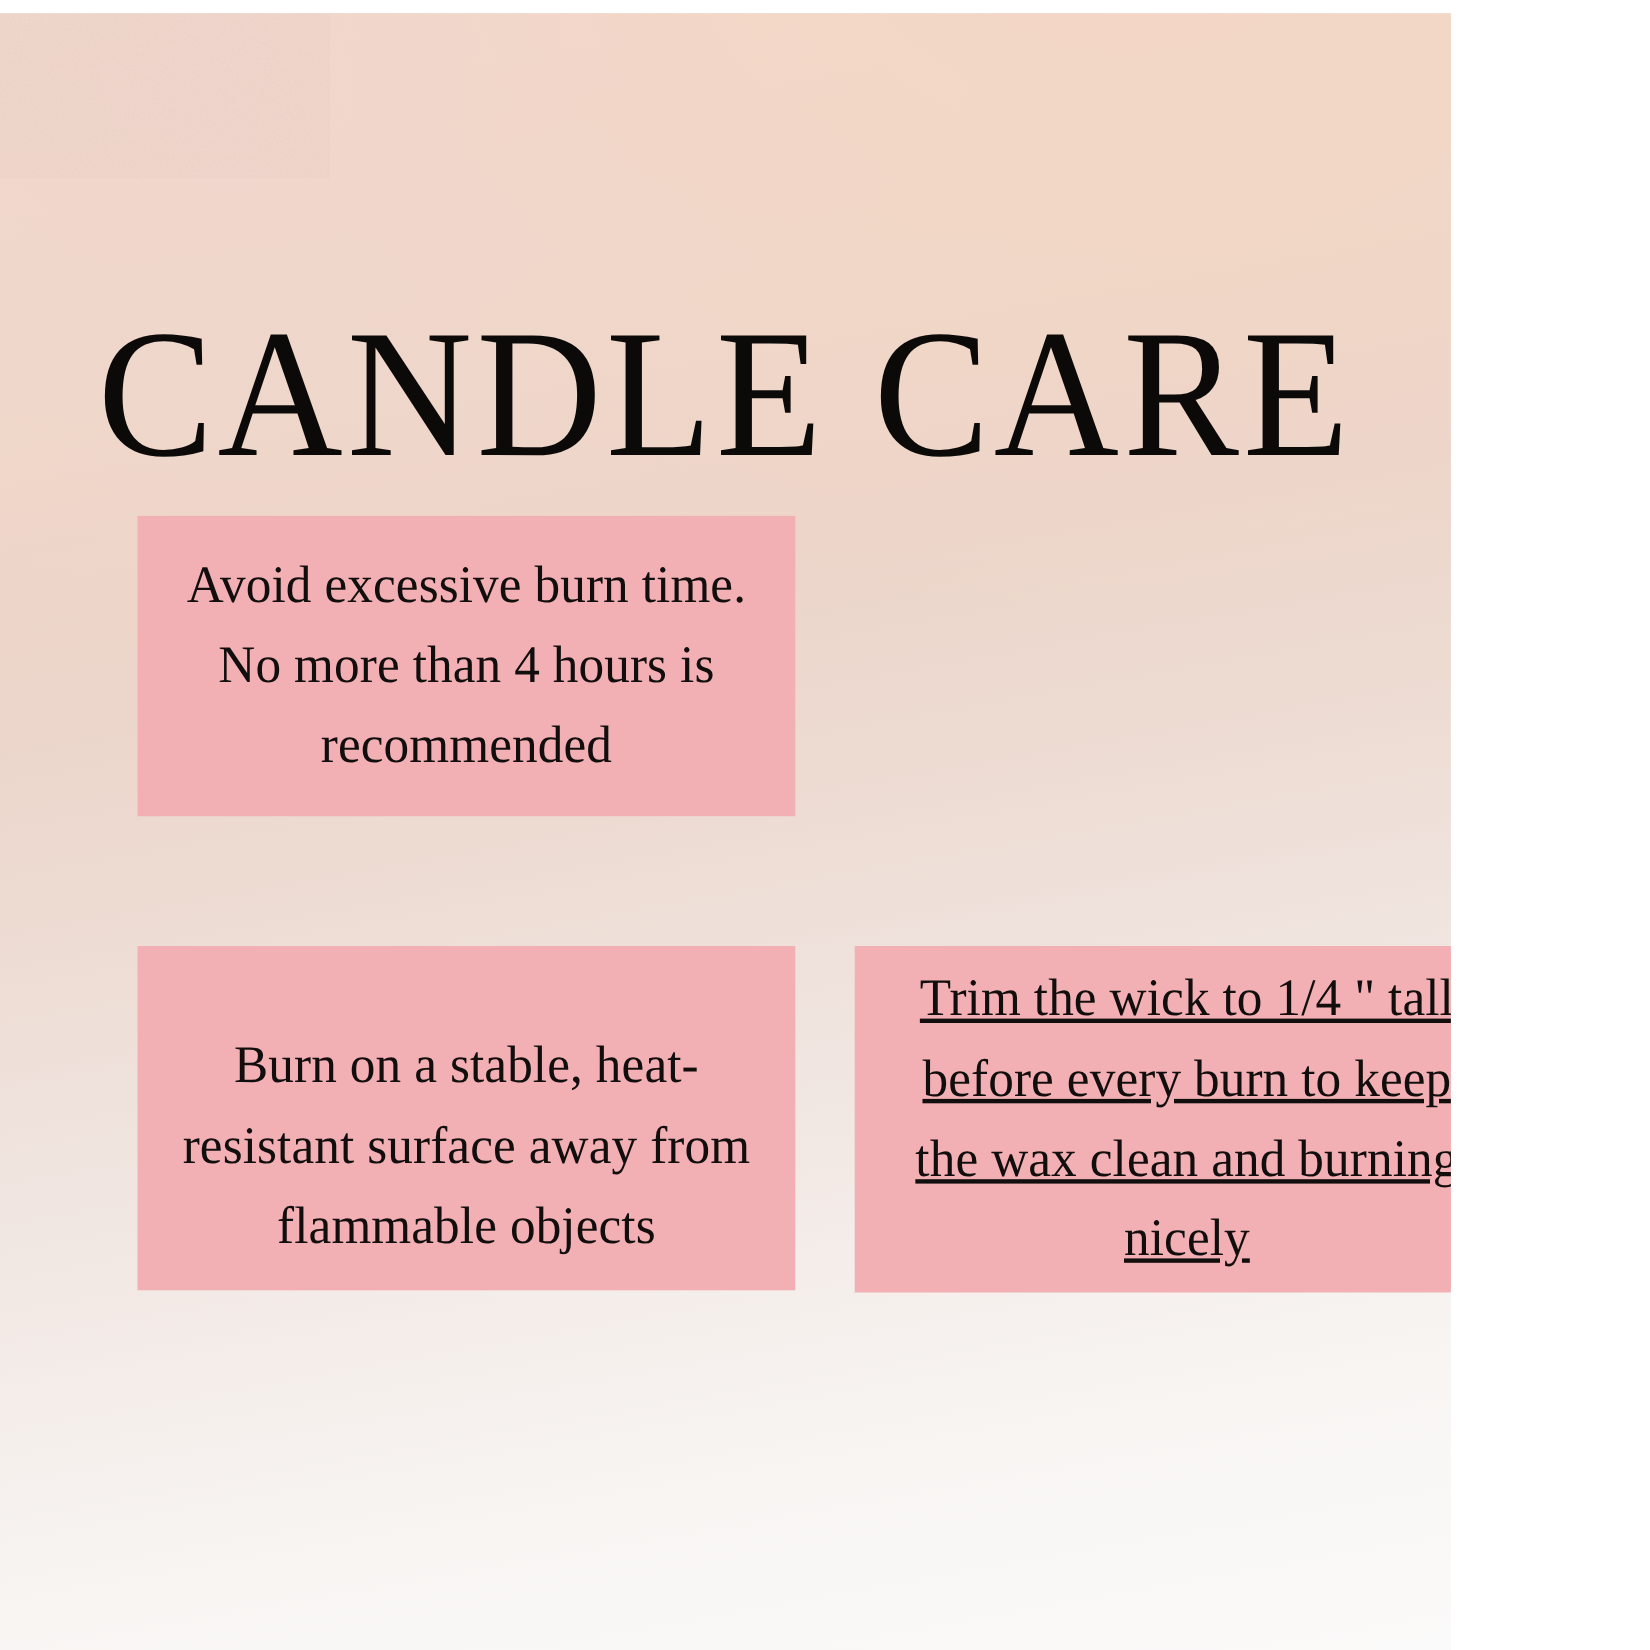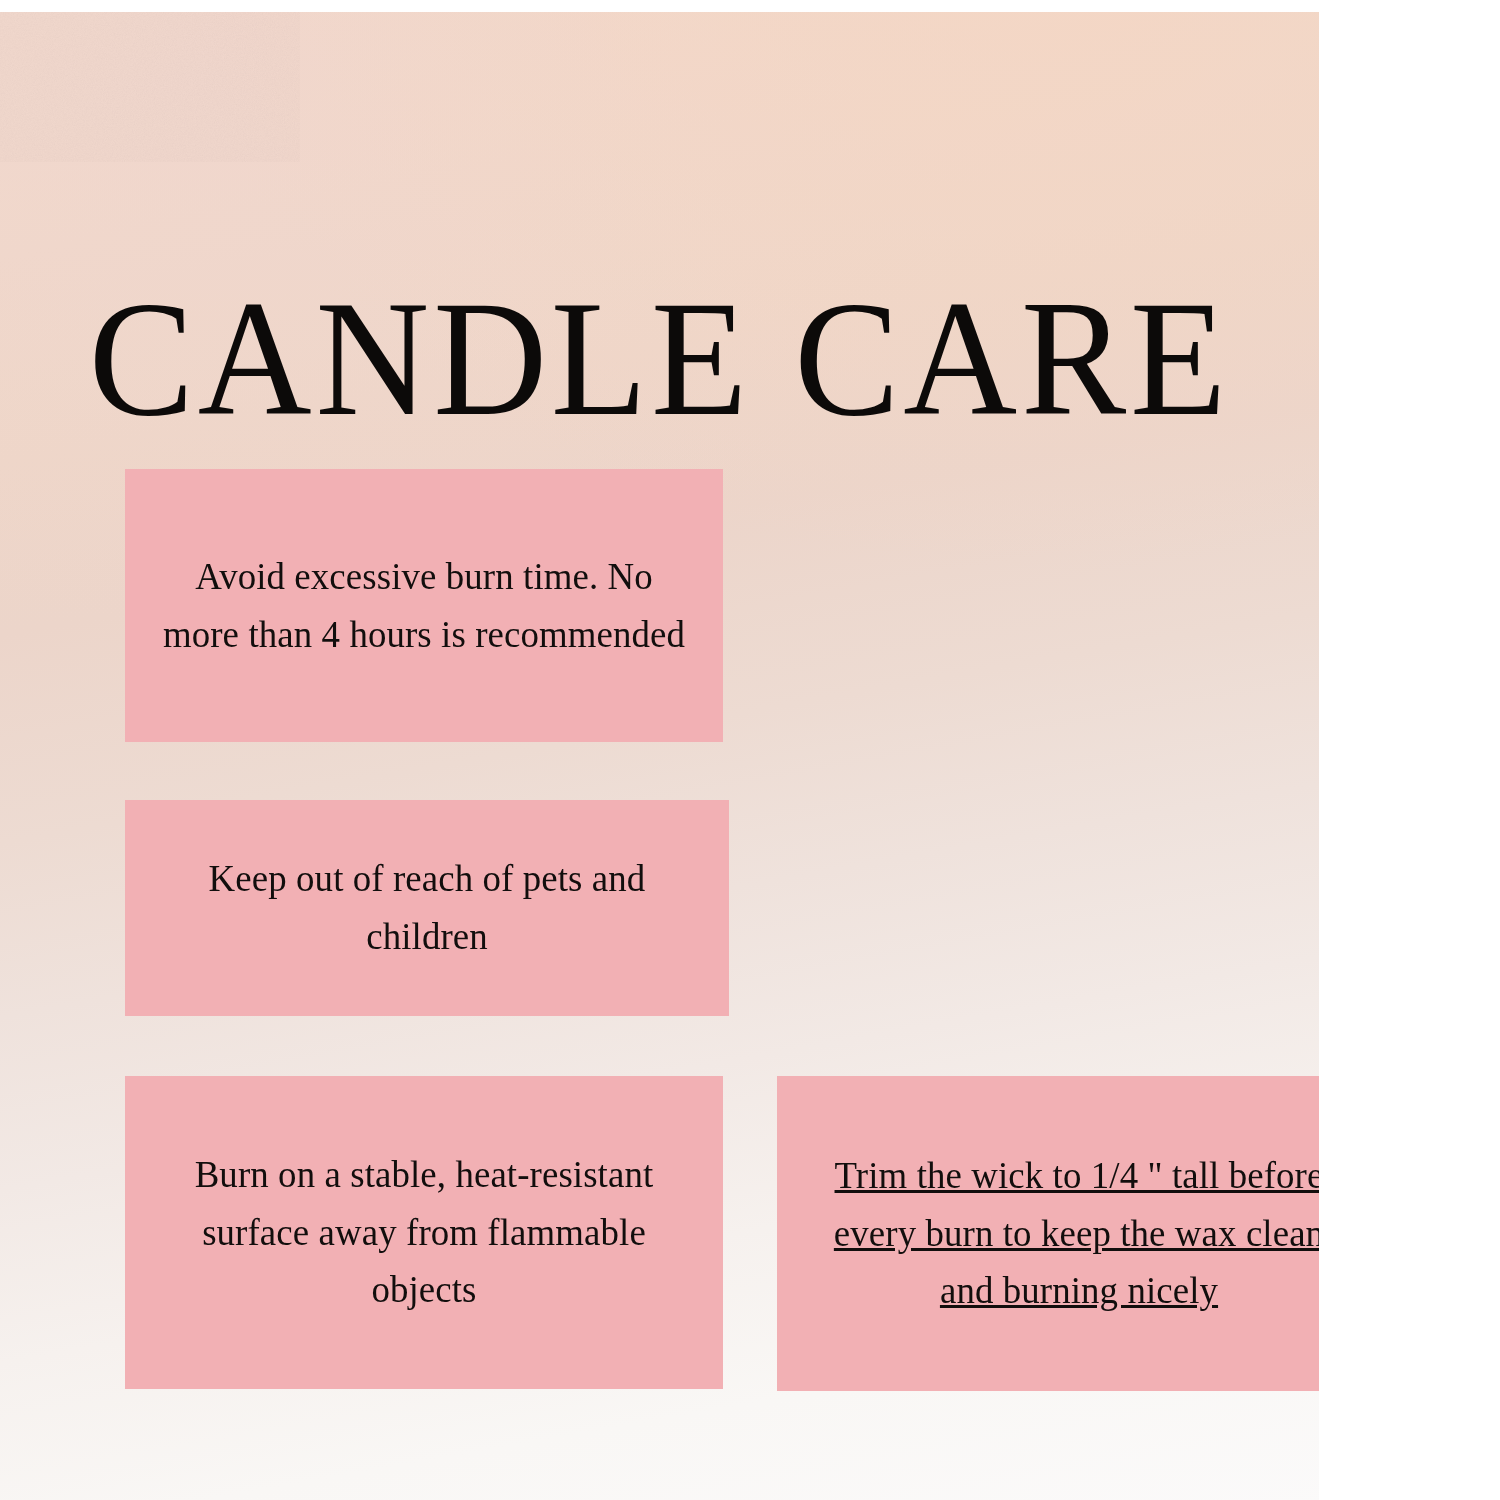"Avoid excessive burn time. No" .card { font-size: 38px -> 48px }
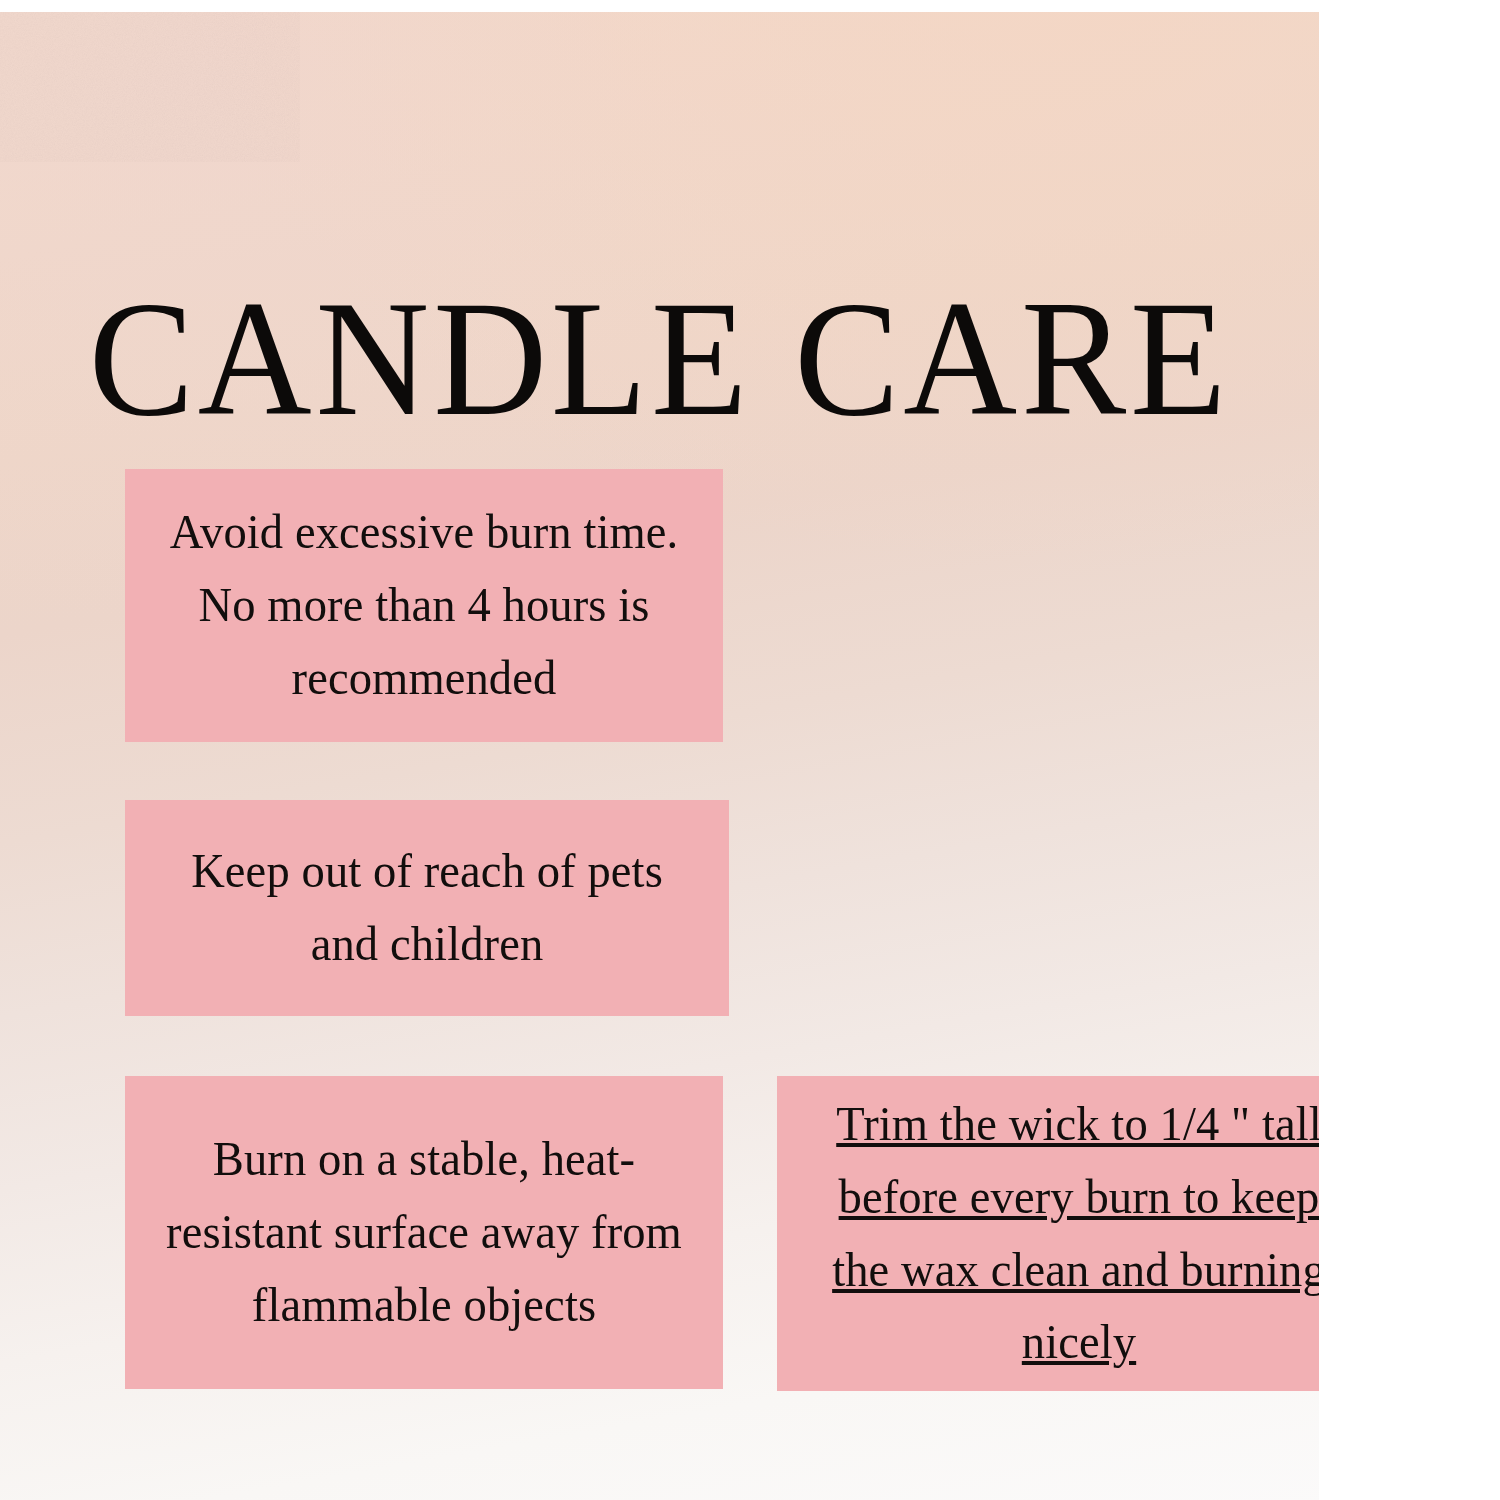"Keep out of reach of" div.card { html: <div> <span>Keep out of reach of pets and children</span> </div> -> none }
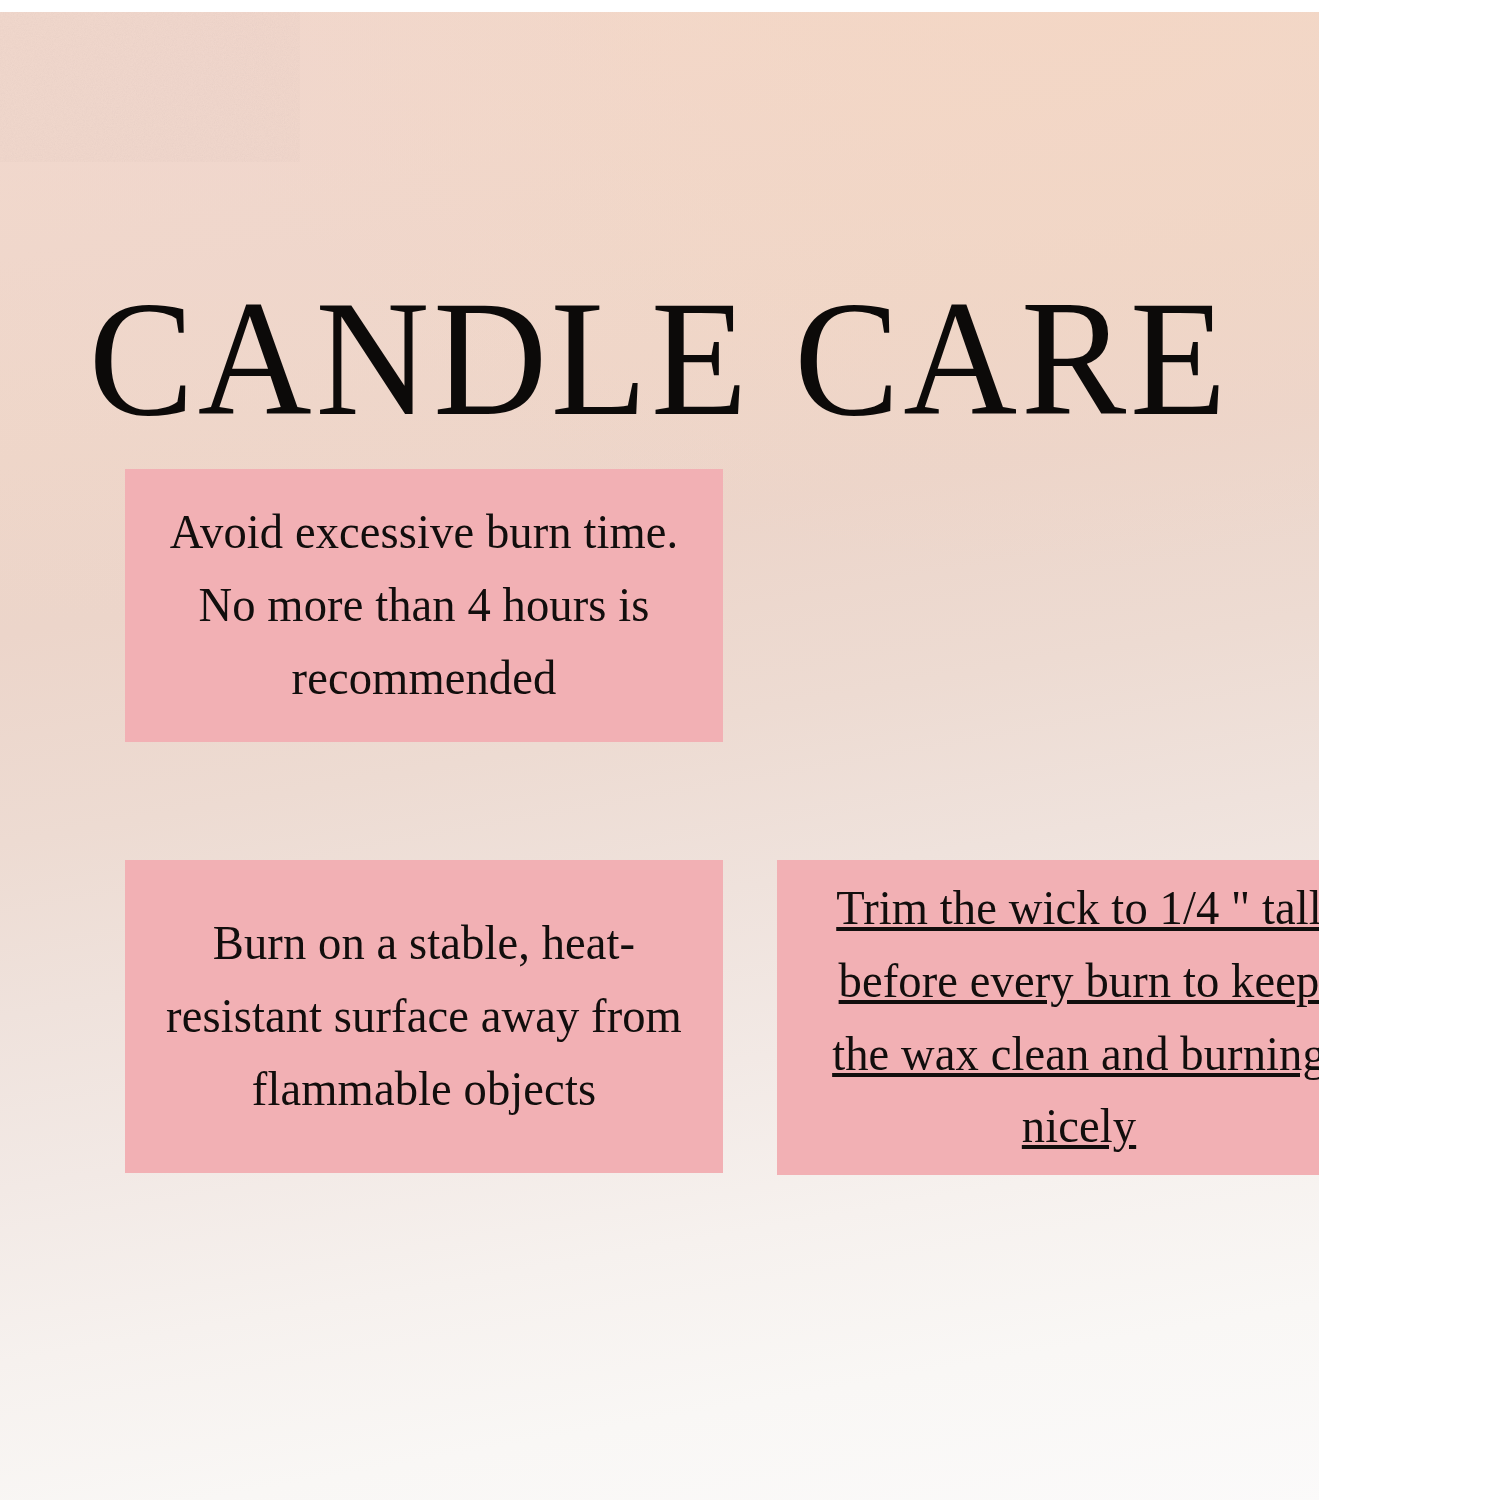"Burn on a stable, heat-resistant" .h-313 { align-items: none -> flex-end }
